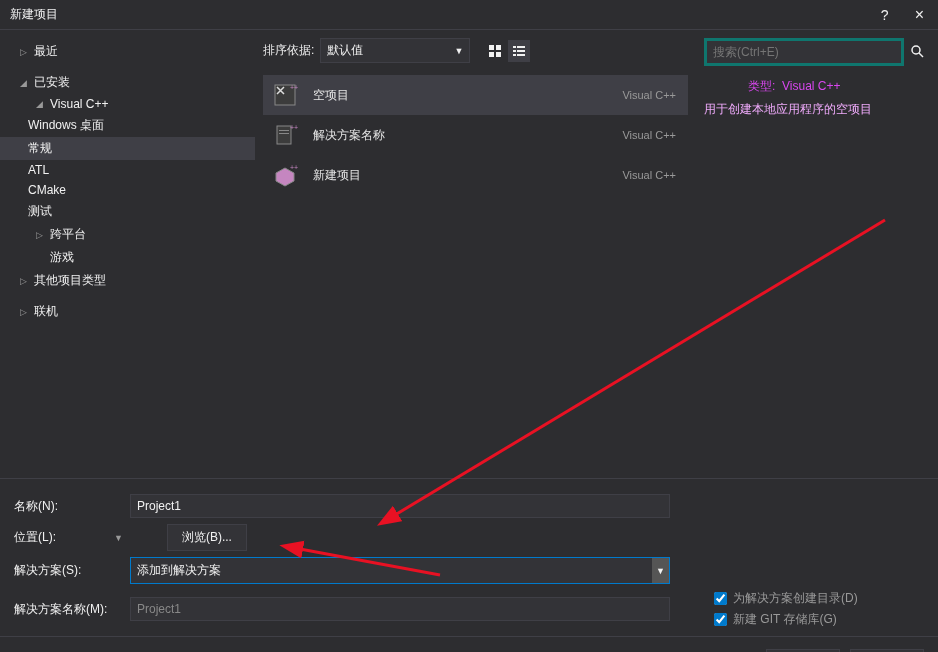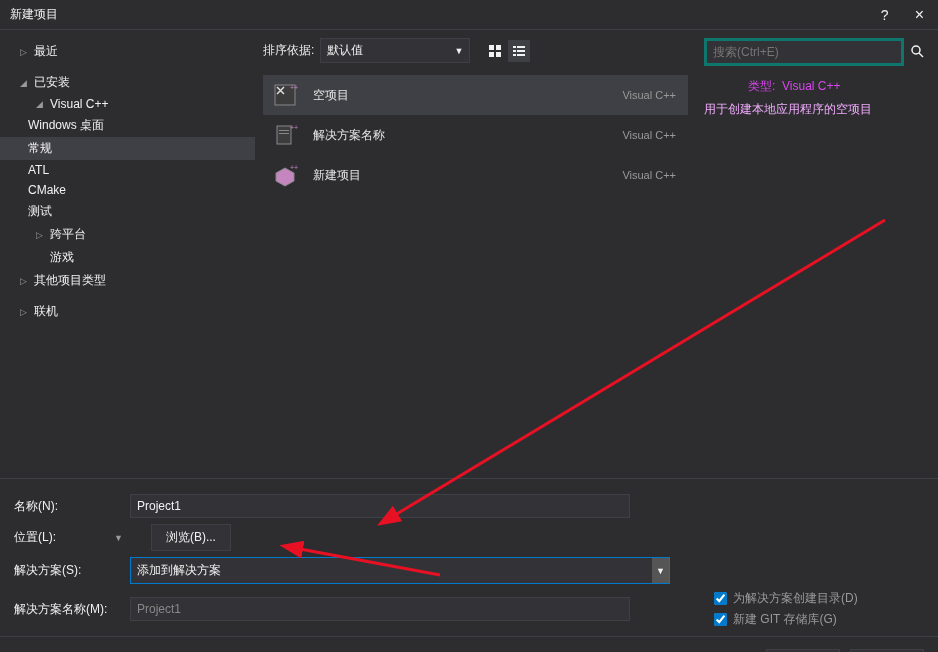"Project1" .form-input { width: 500px -> 540px }
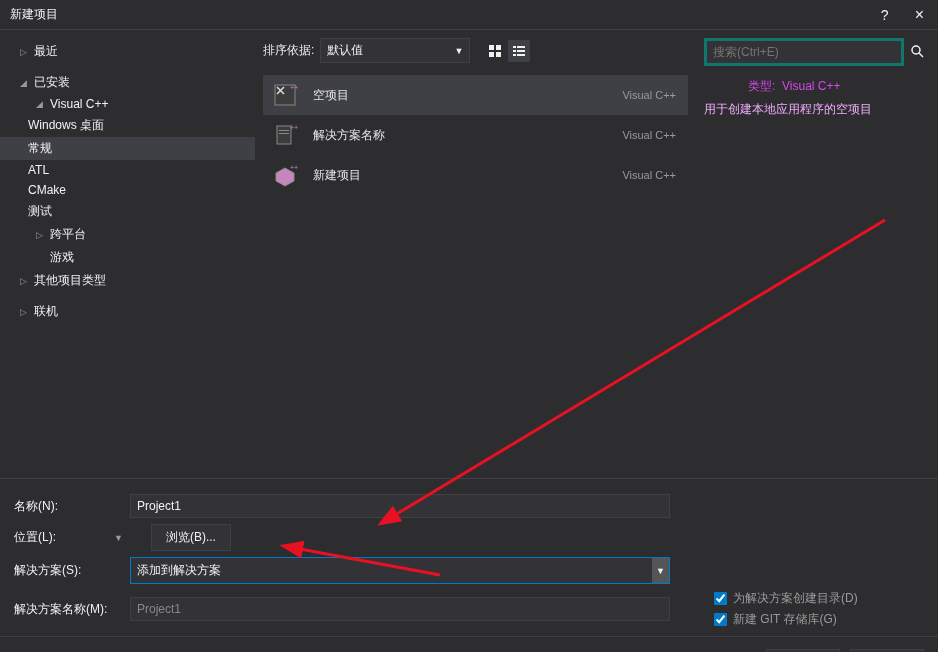"浏览(B)..." .browse-btn { margin-left: 20px -> 36px }
